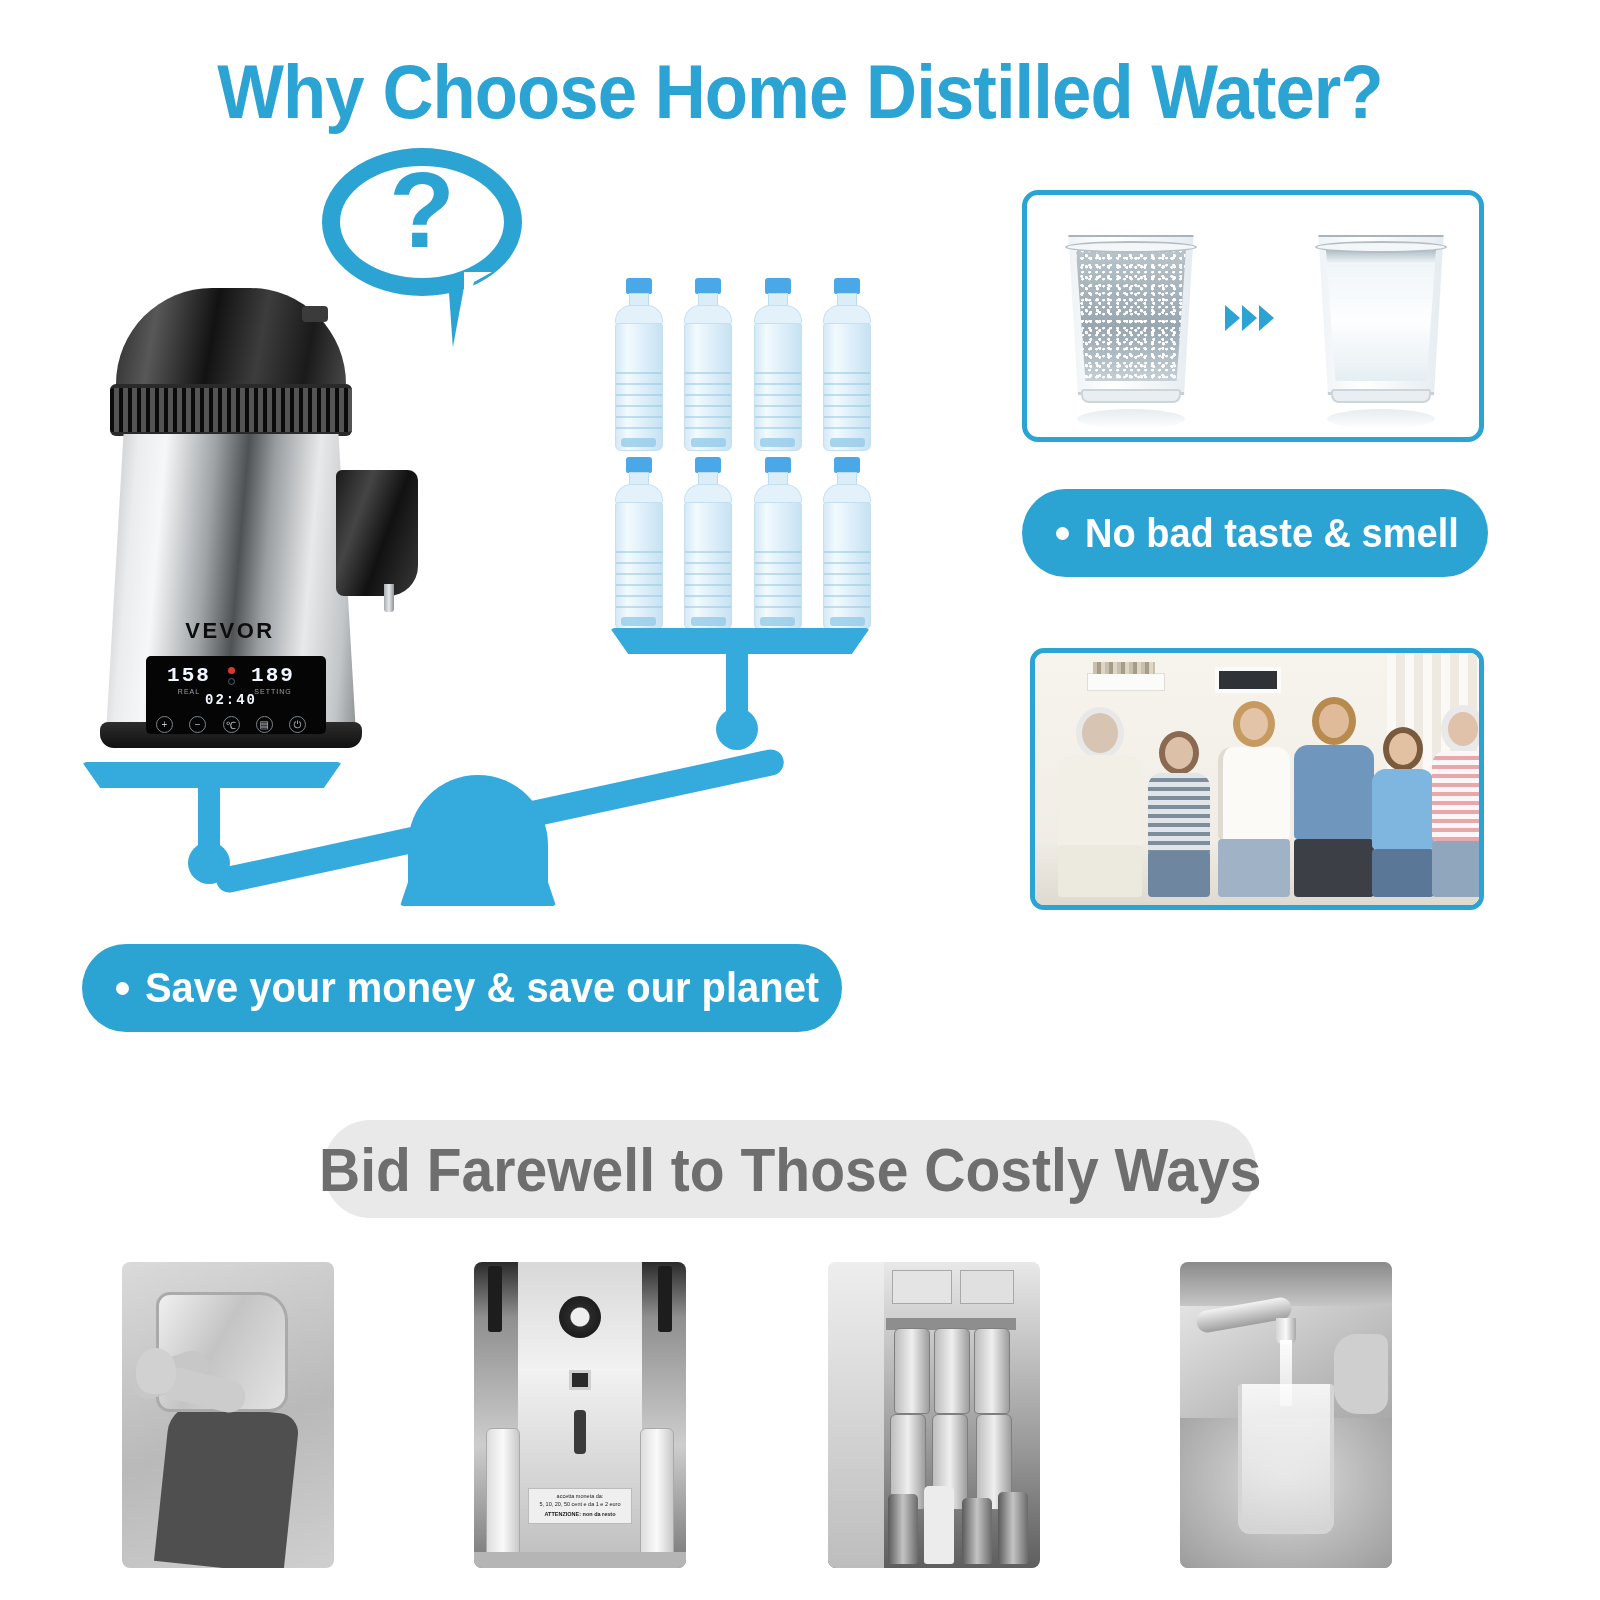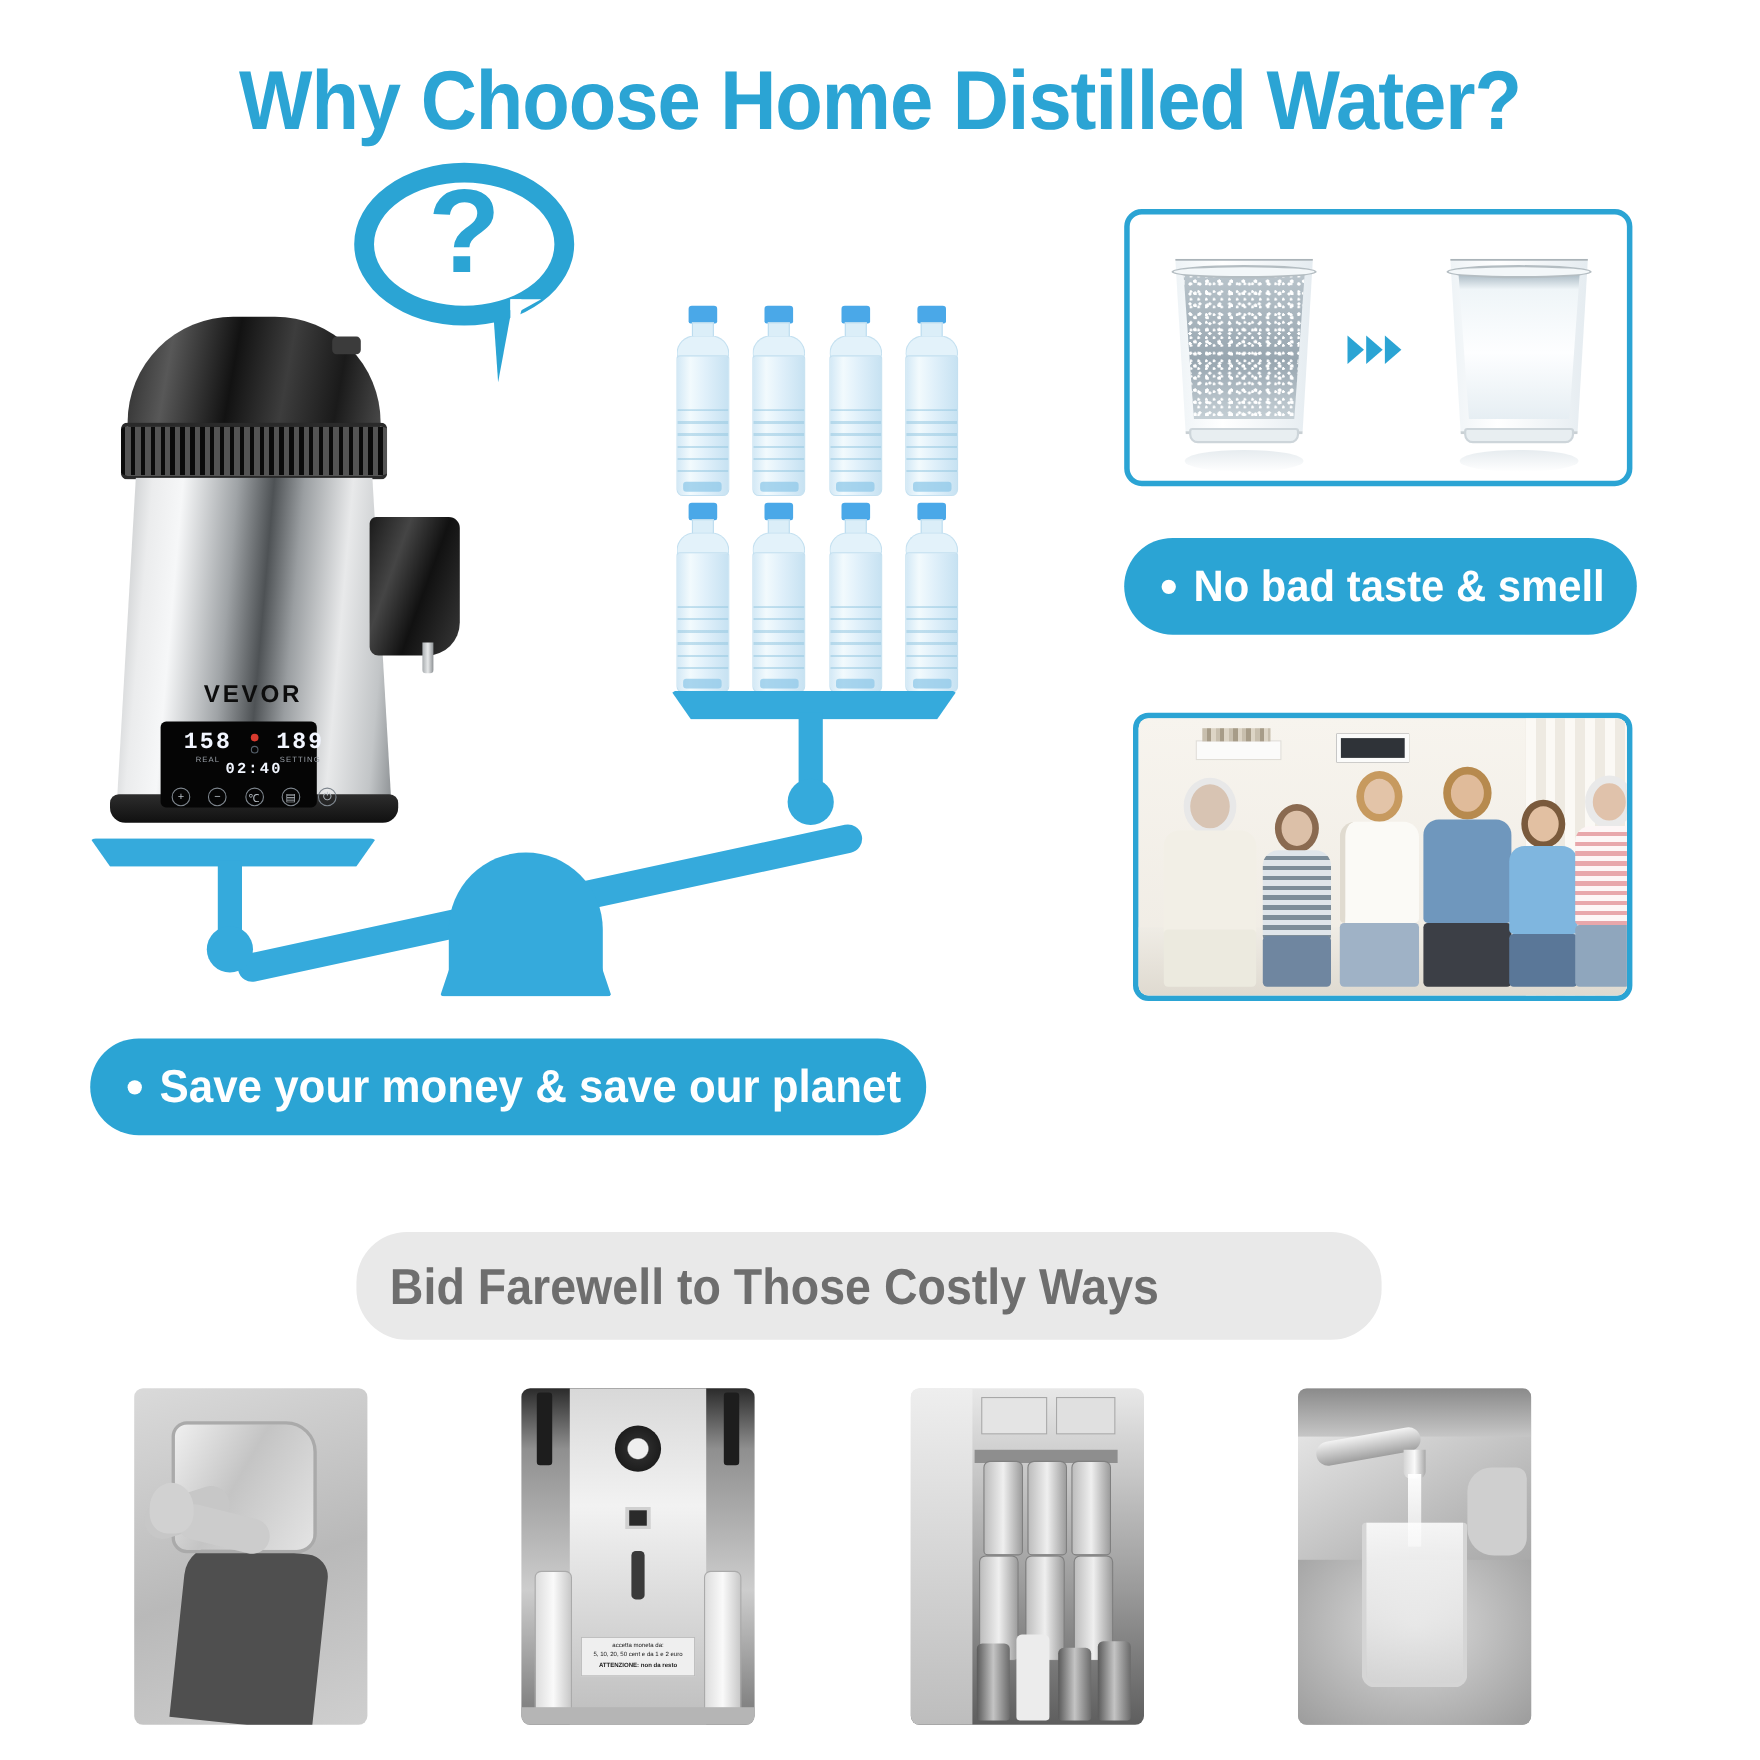"158" .d-panel { width: 142px -> 180px }
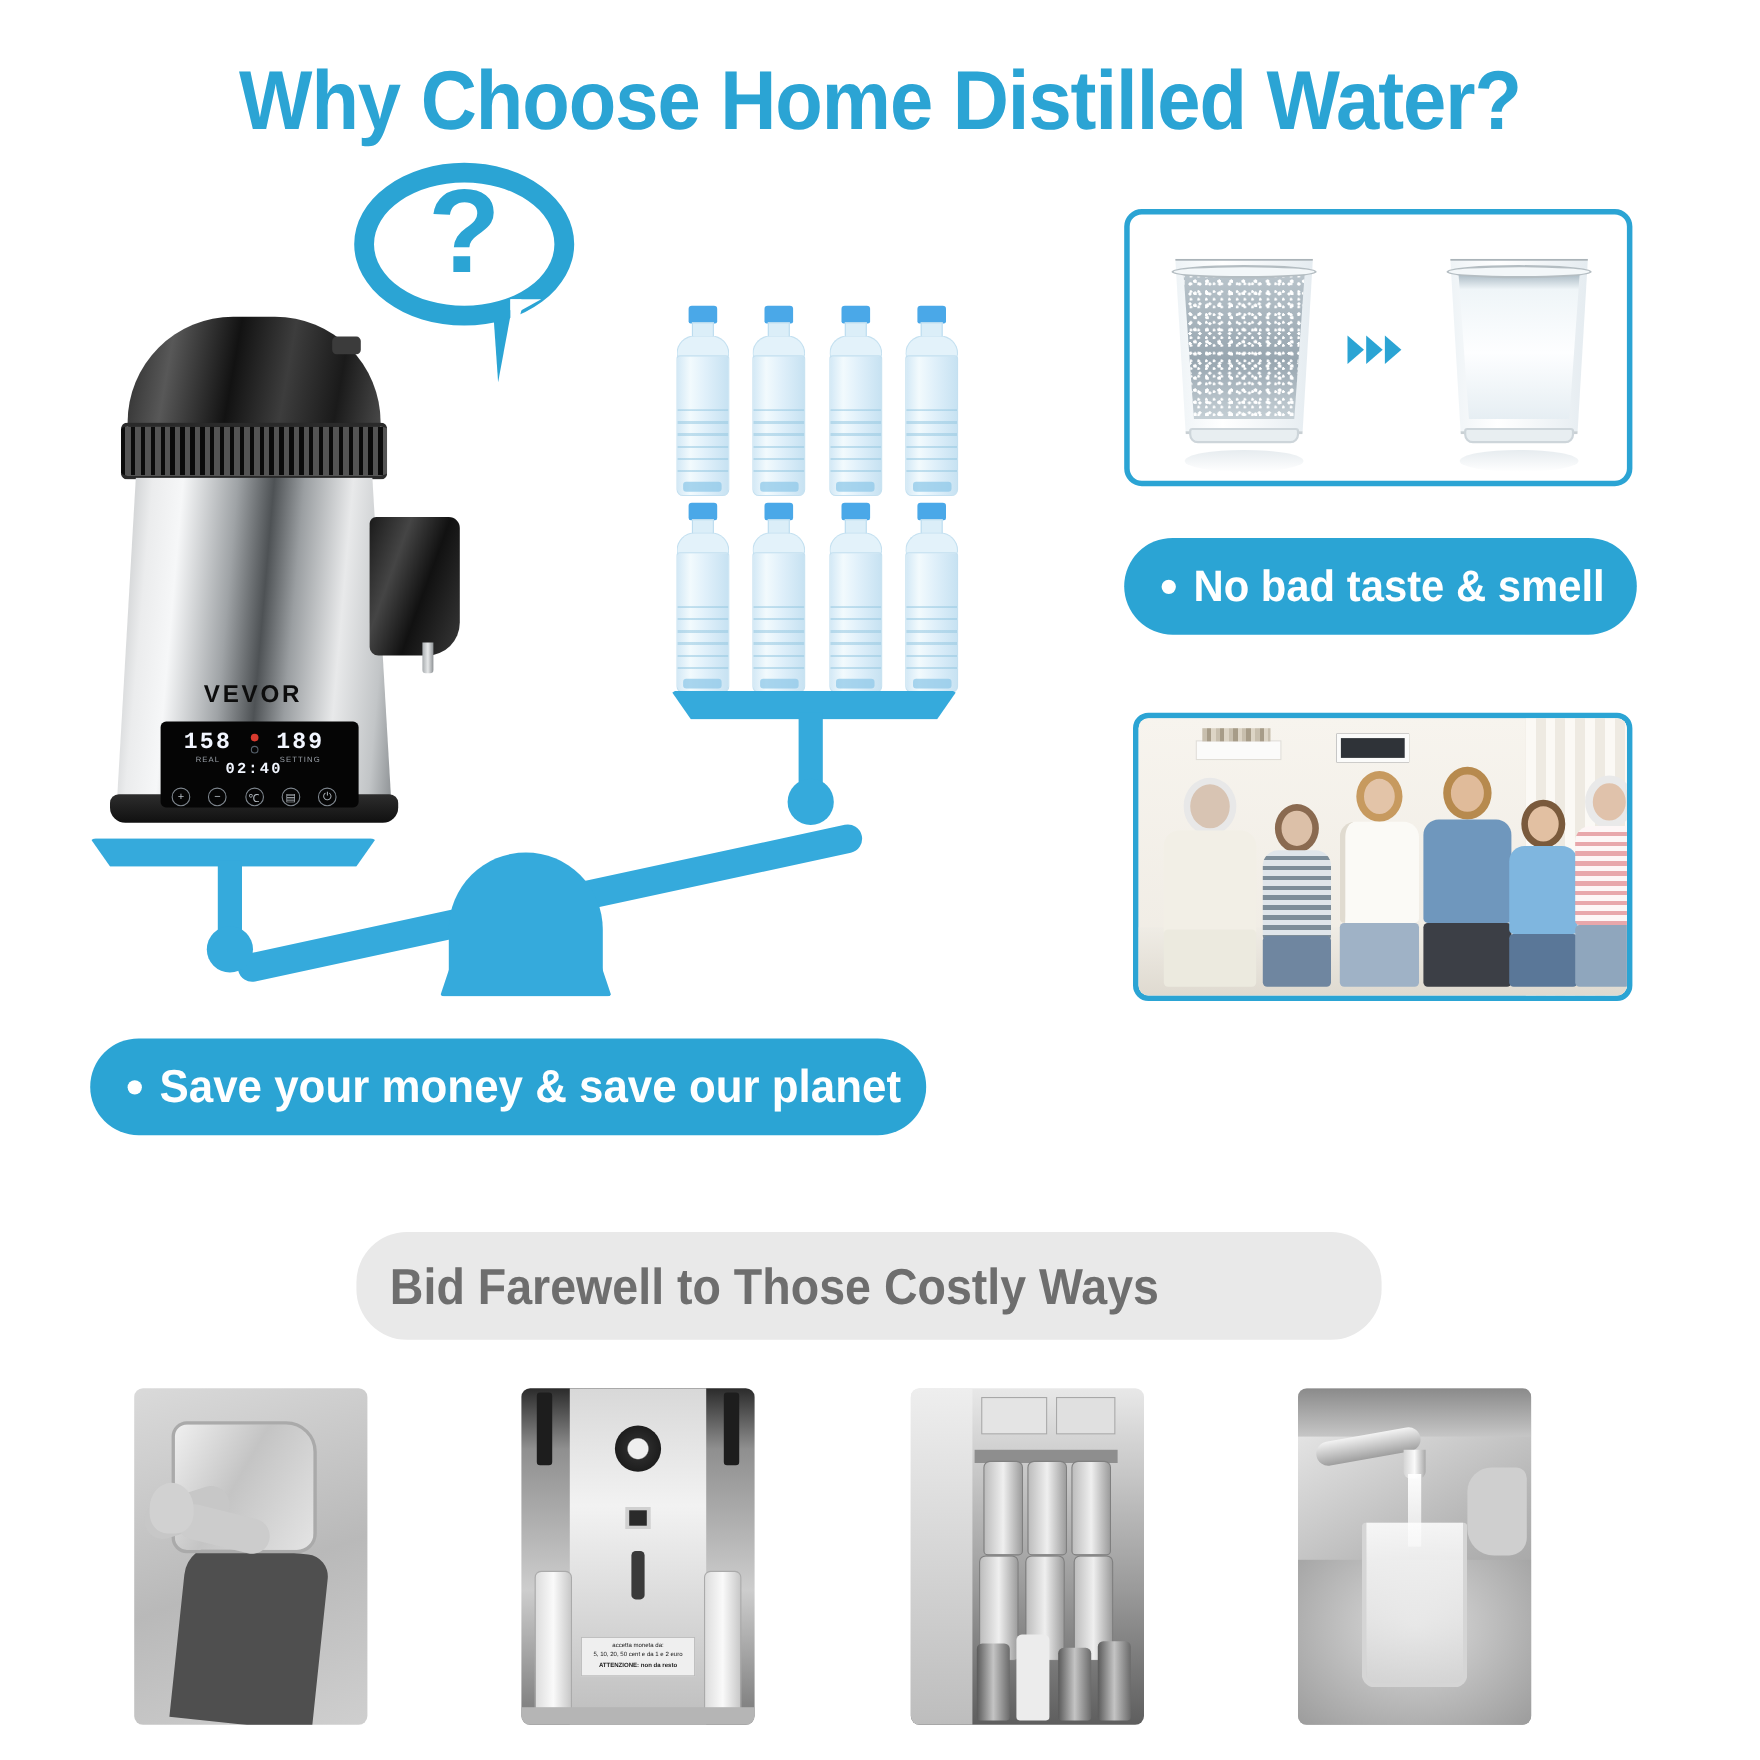"Bid Farewell to Those Costly" .banner { font-size: 46px -> 62px; justify-content: none -> center }
